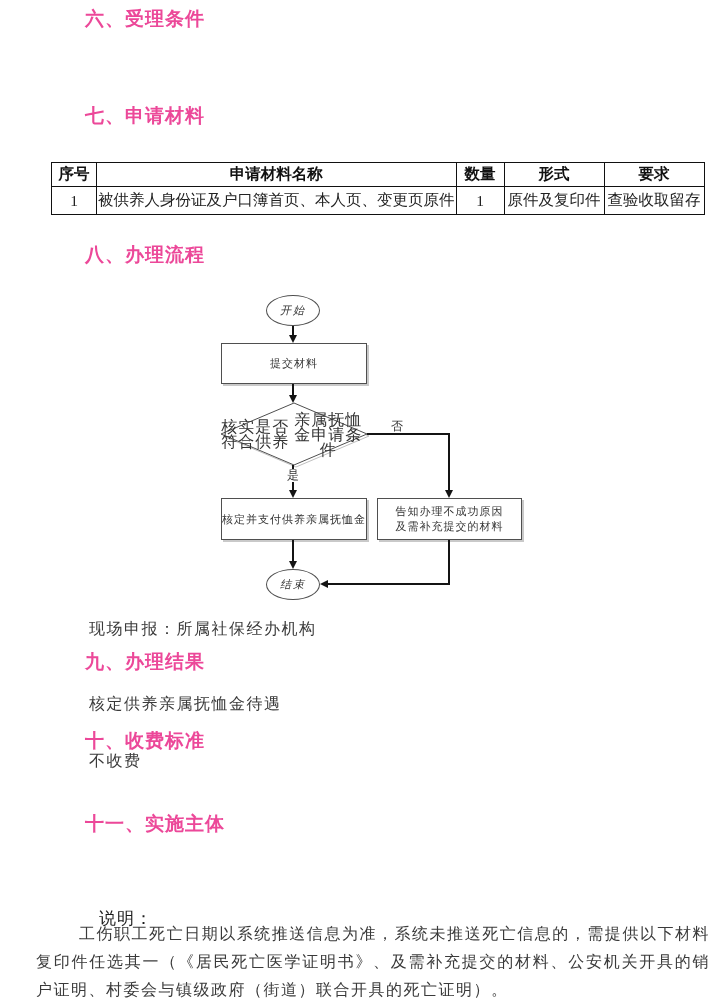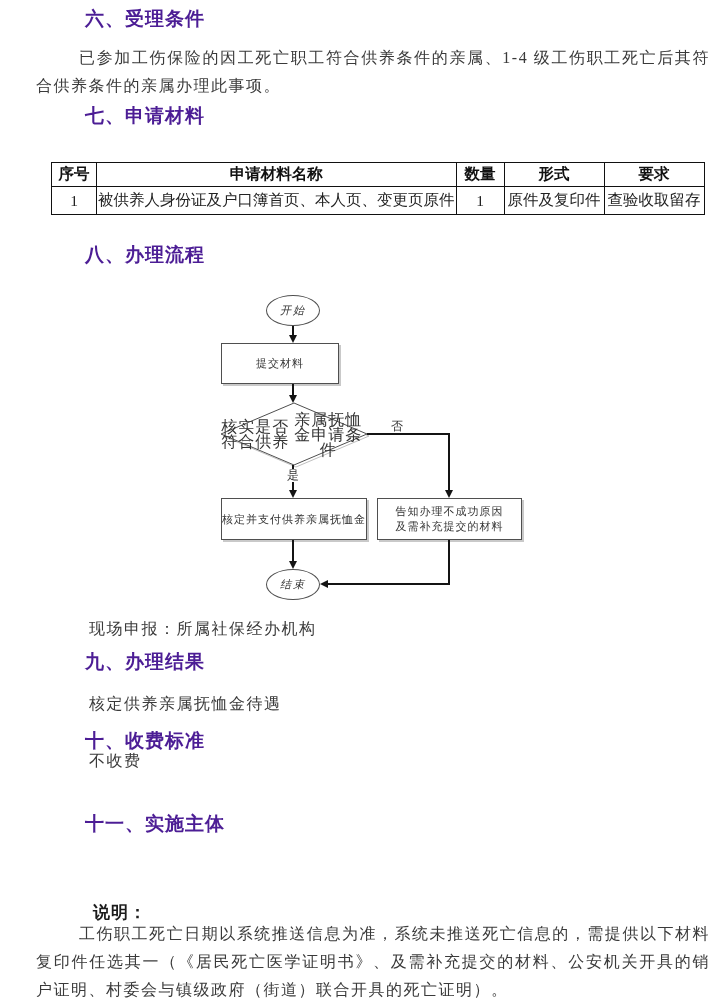"六、受理条件" .h { color: #4c1d95 -> #ec4899 }
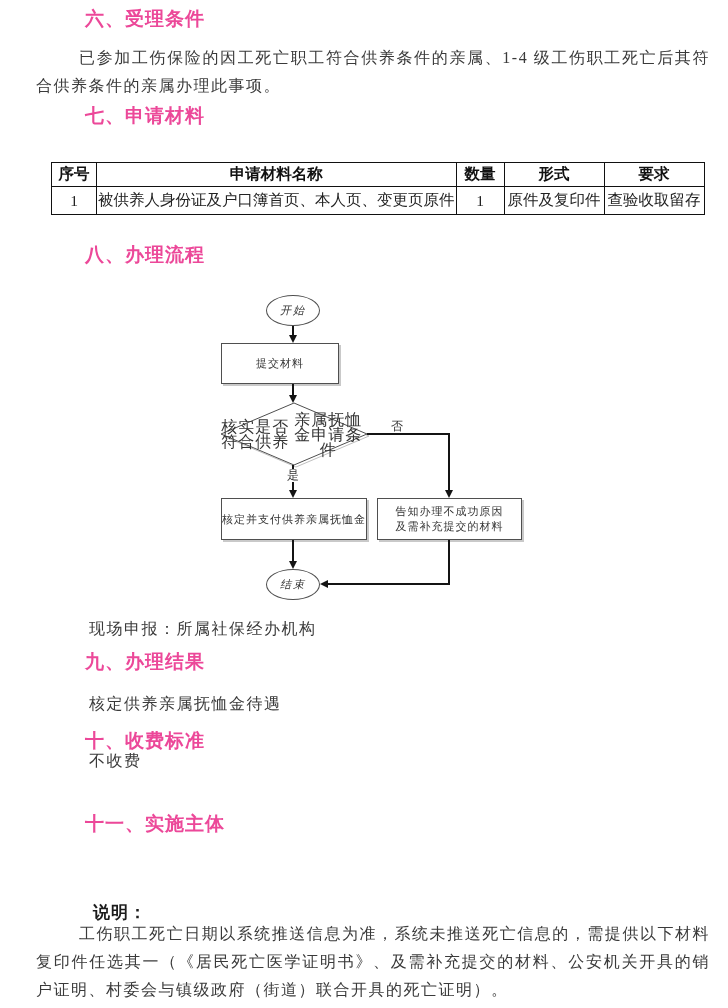"已参加工伤保险的因工死亡职工符合供养条件的亲属、1-4" p.para { html: <p>已参加工伤保险的因工死亡职工符合供养条件的亲属、1-4 级工伤职工死亡后其符合供养条件的亲属办理此事项。</p> -> none }
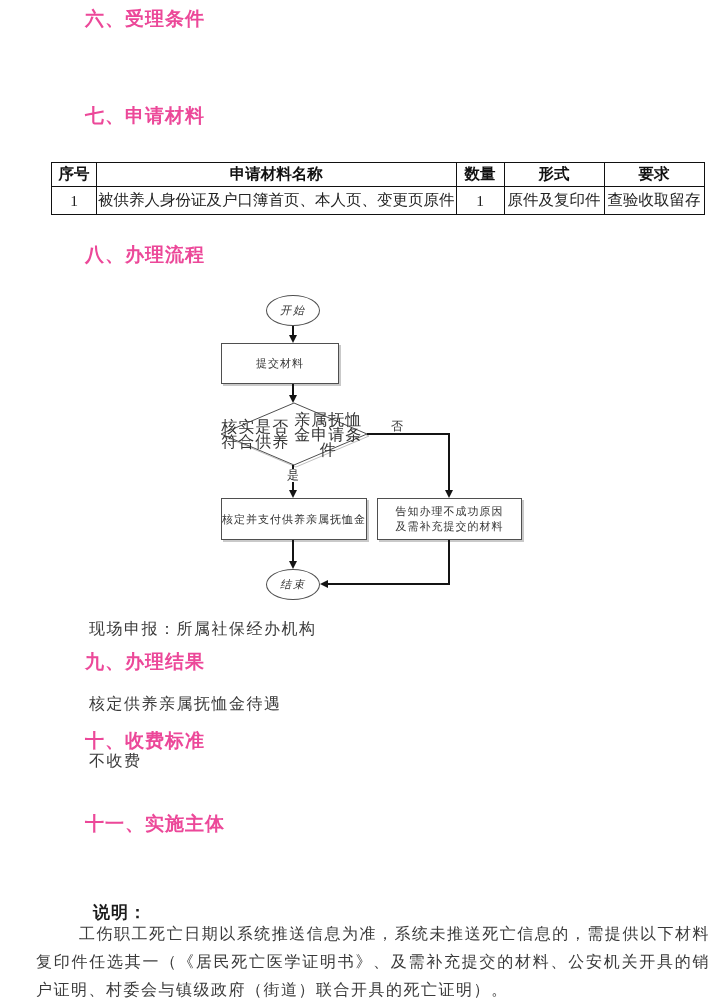"提交材料" div.fc-rect { width: 118px -> 146px }
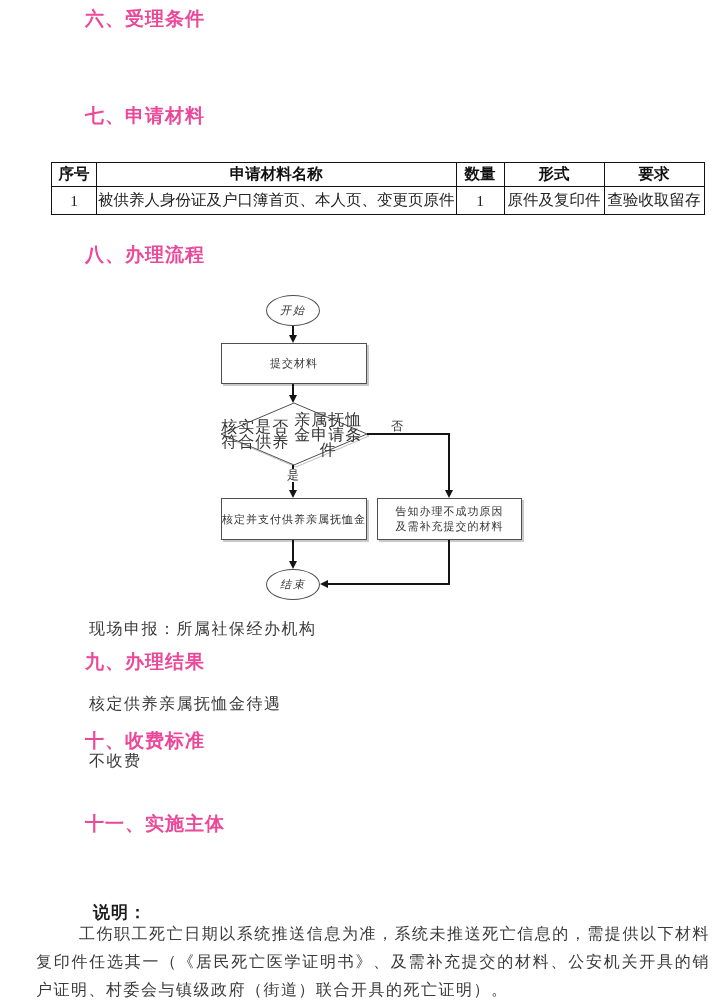"说明：" .note-h { font-weight: 700 -> 400; margin: 8px -> 14px }
